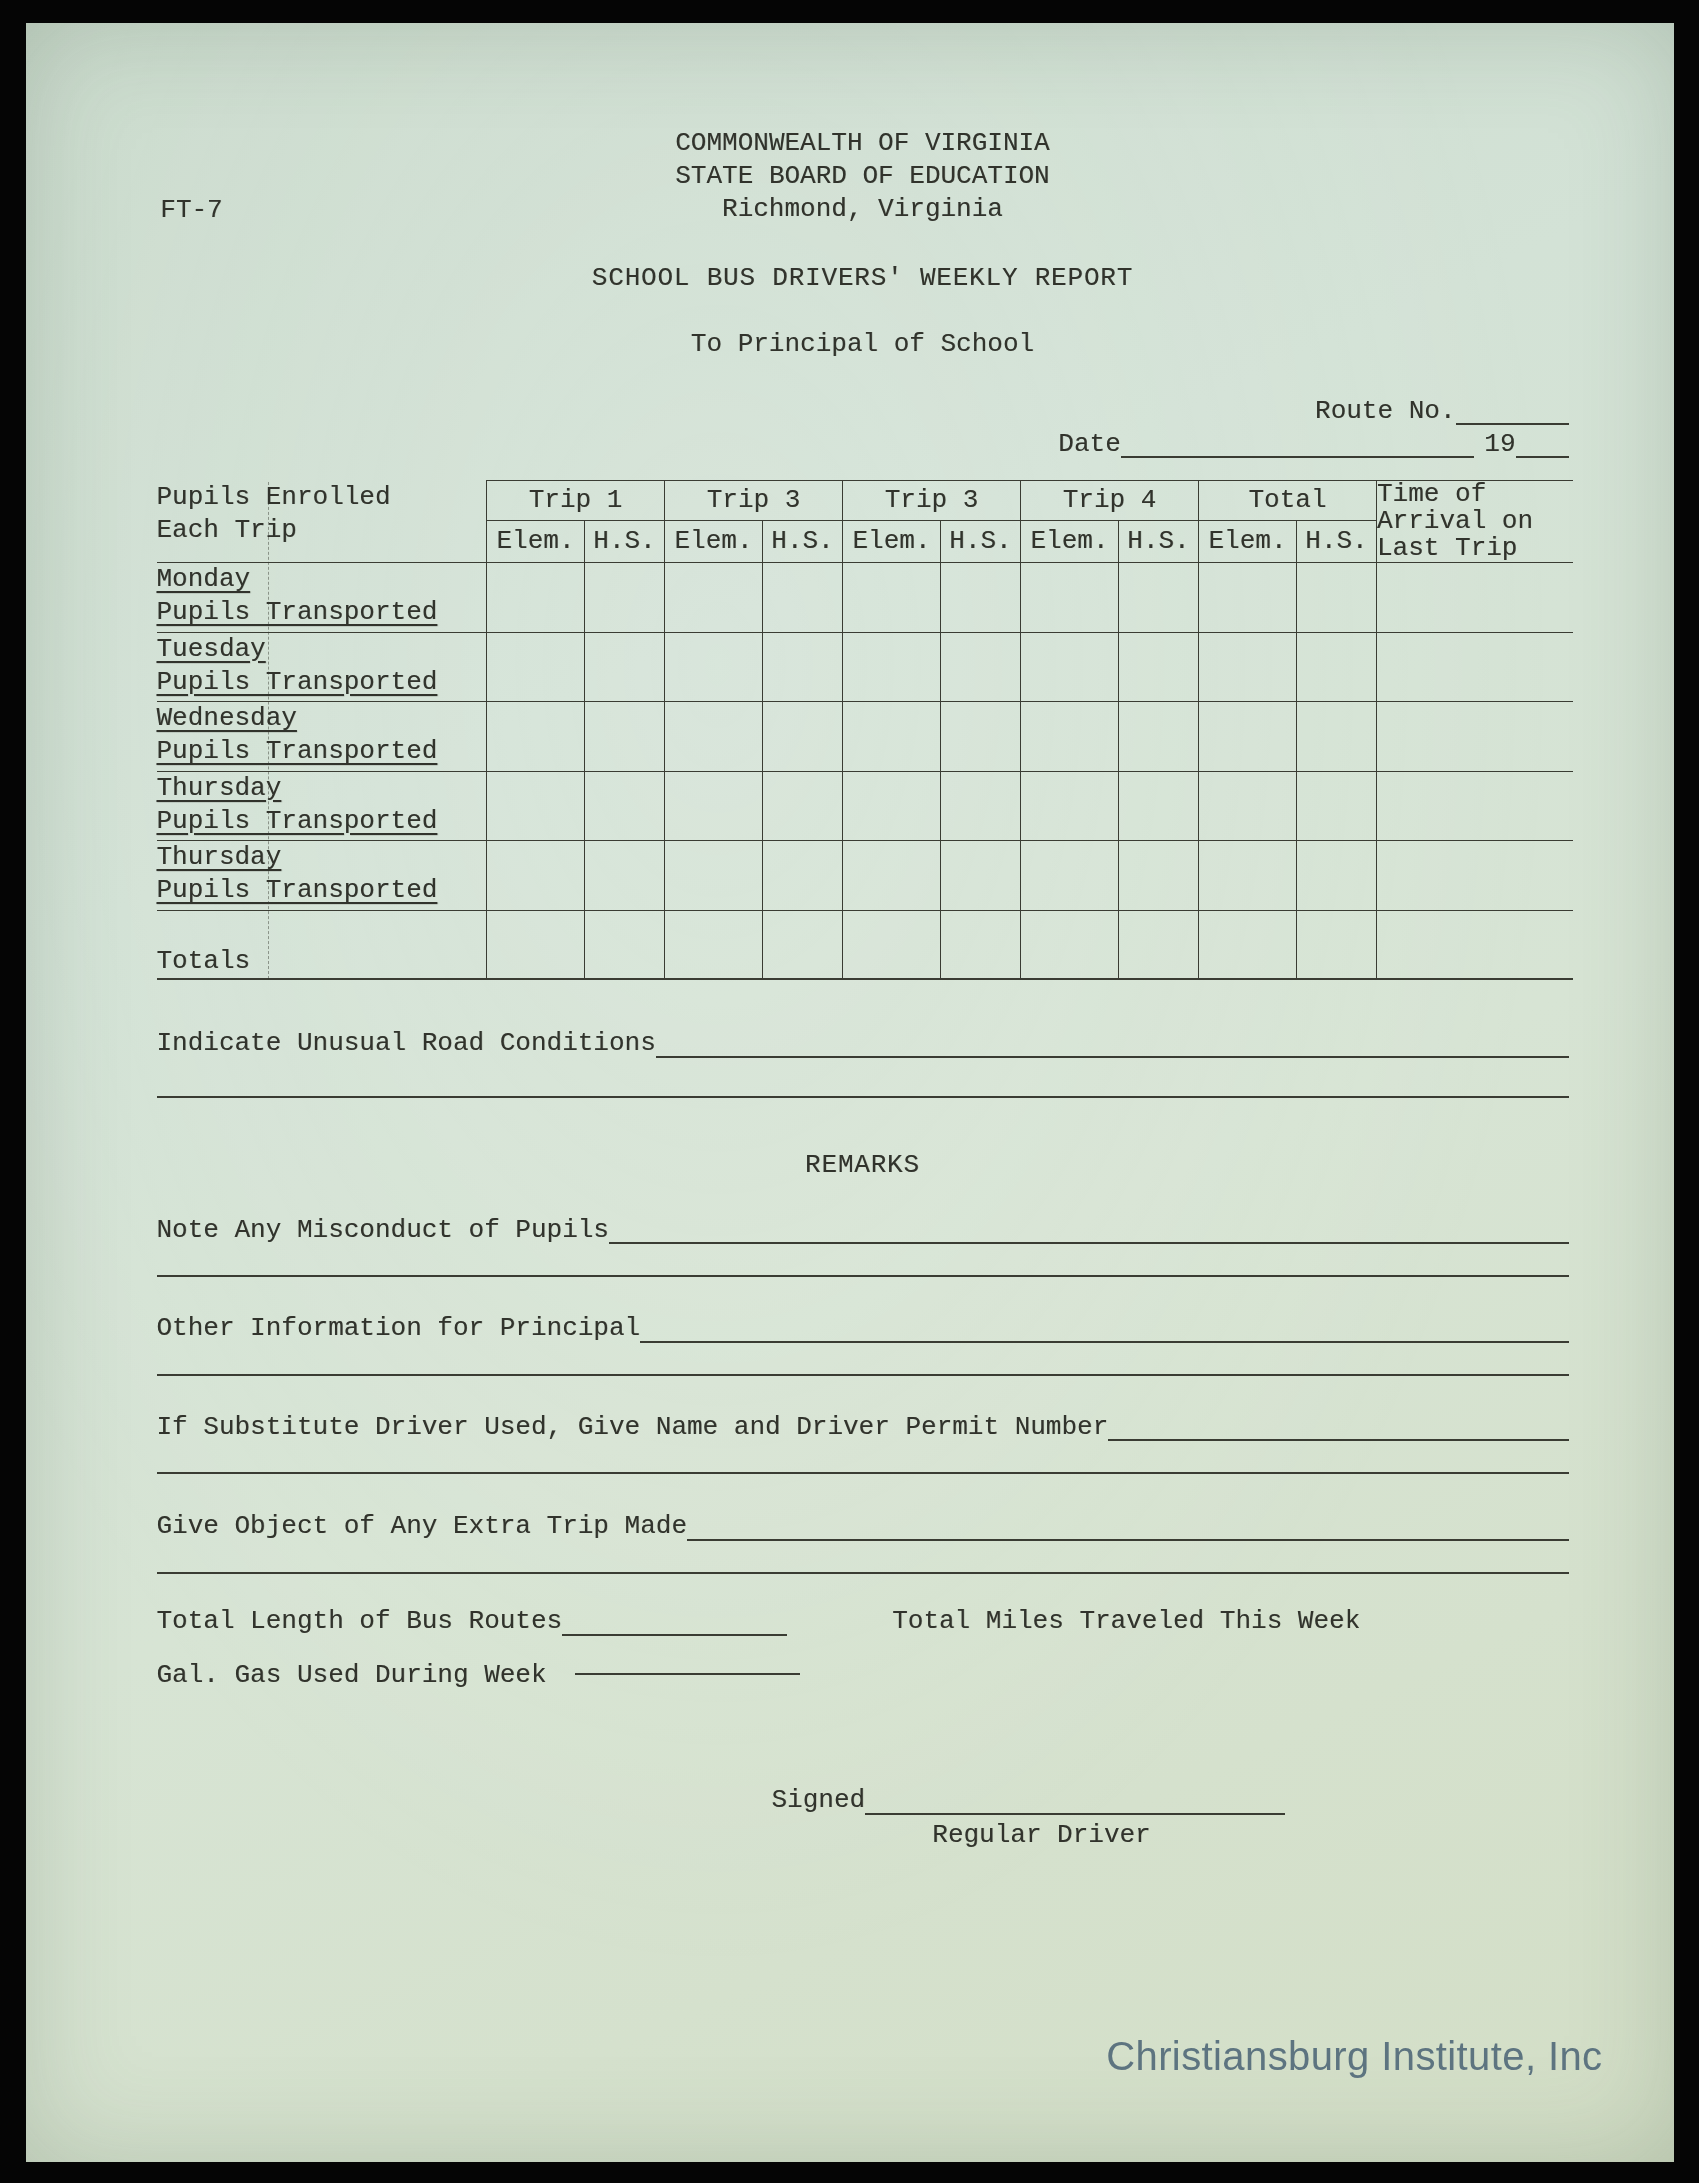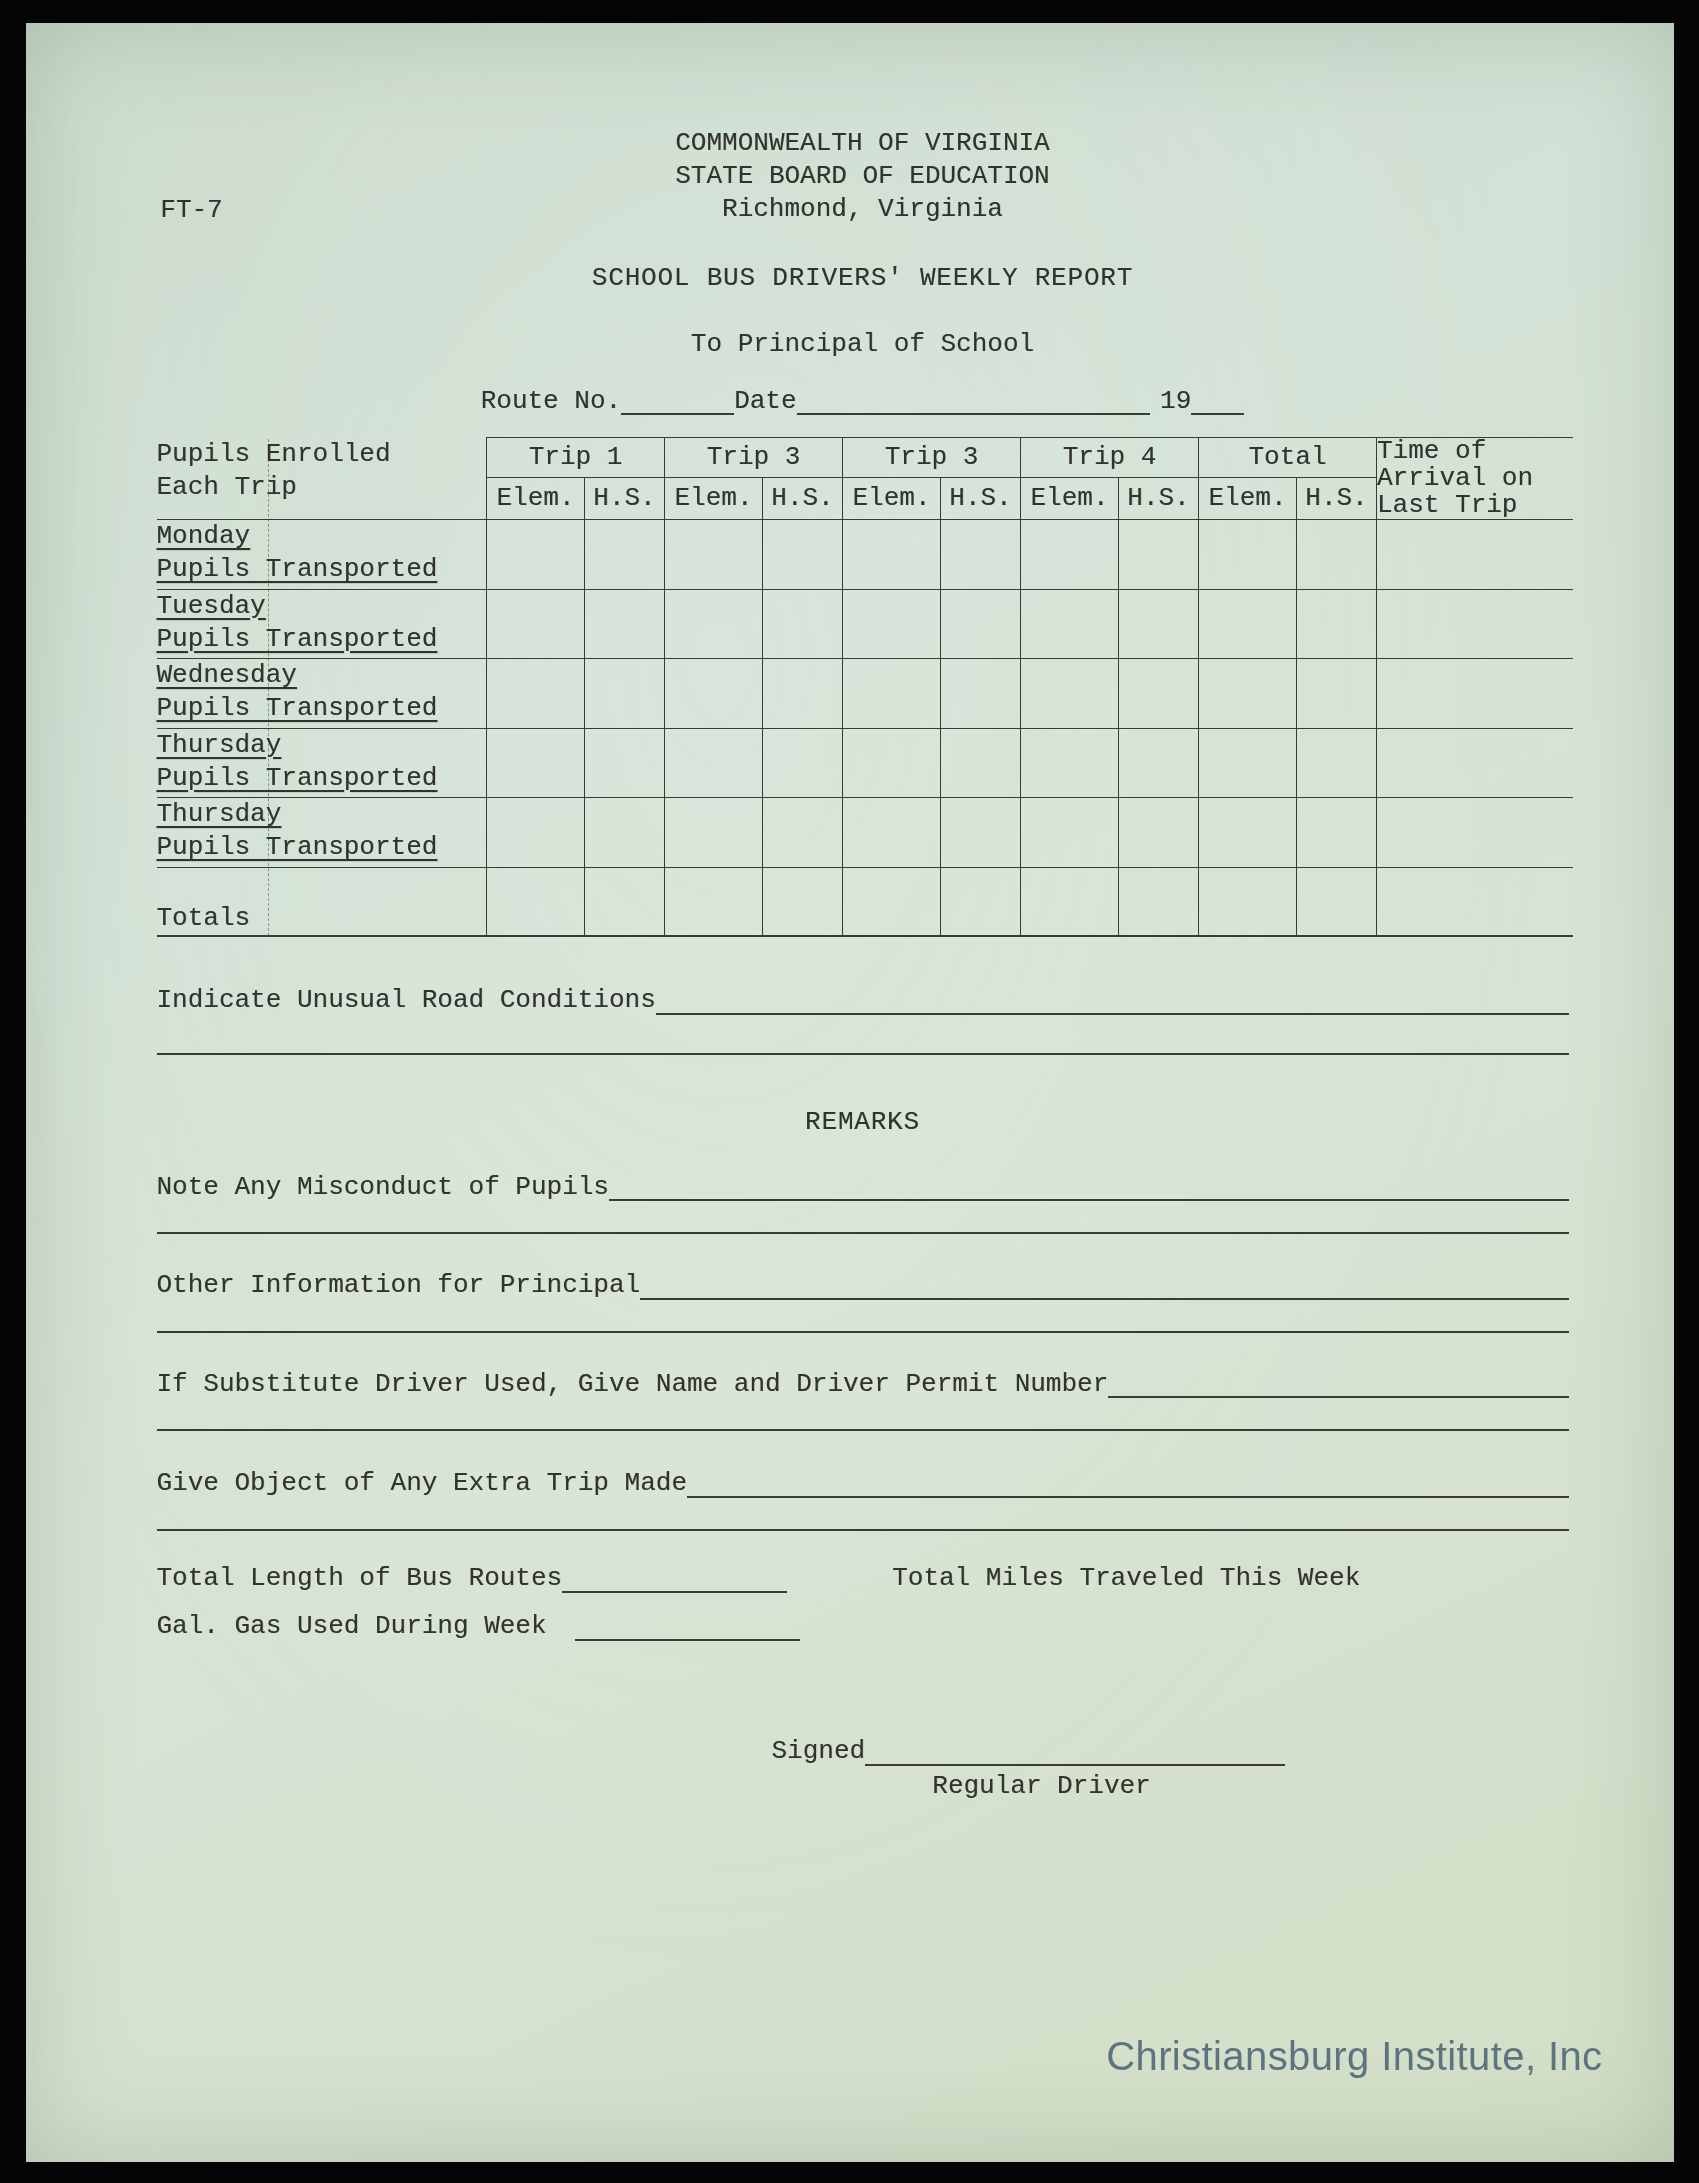"Route No." .route-date-row { flex-direction: none -> column; margin-top: 24px -> 34px }
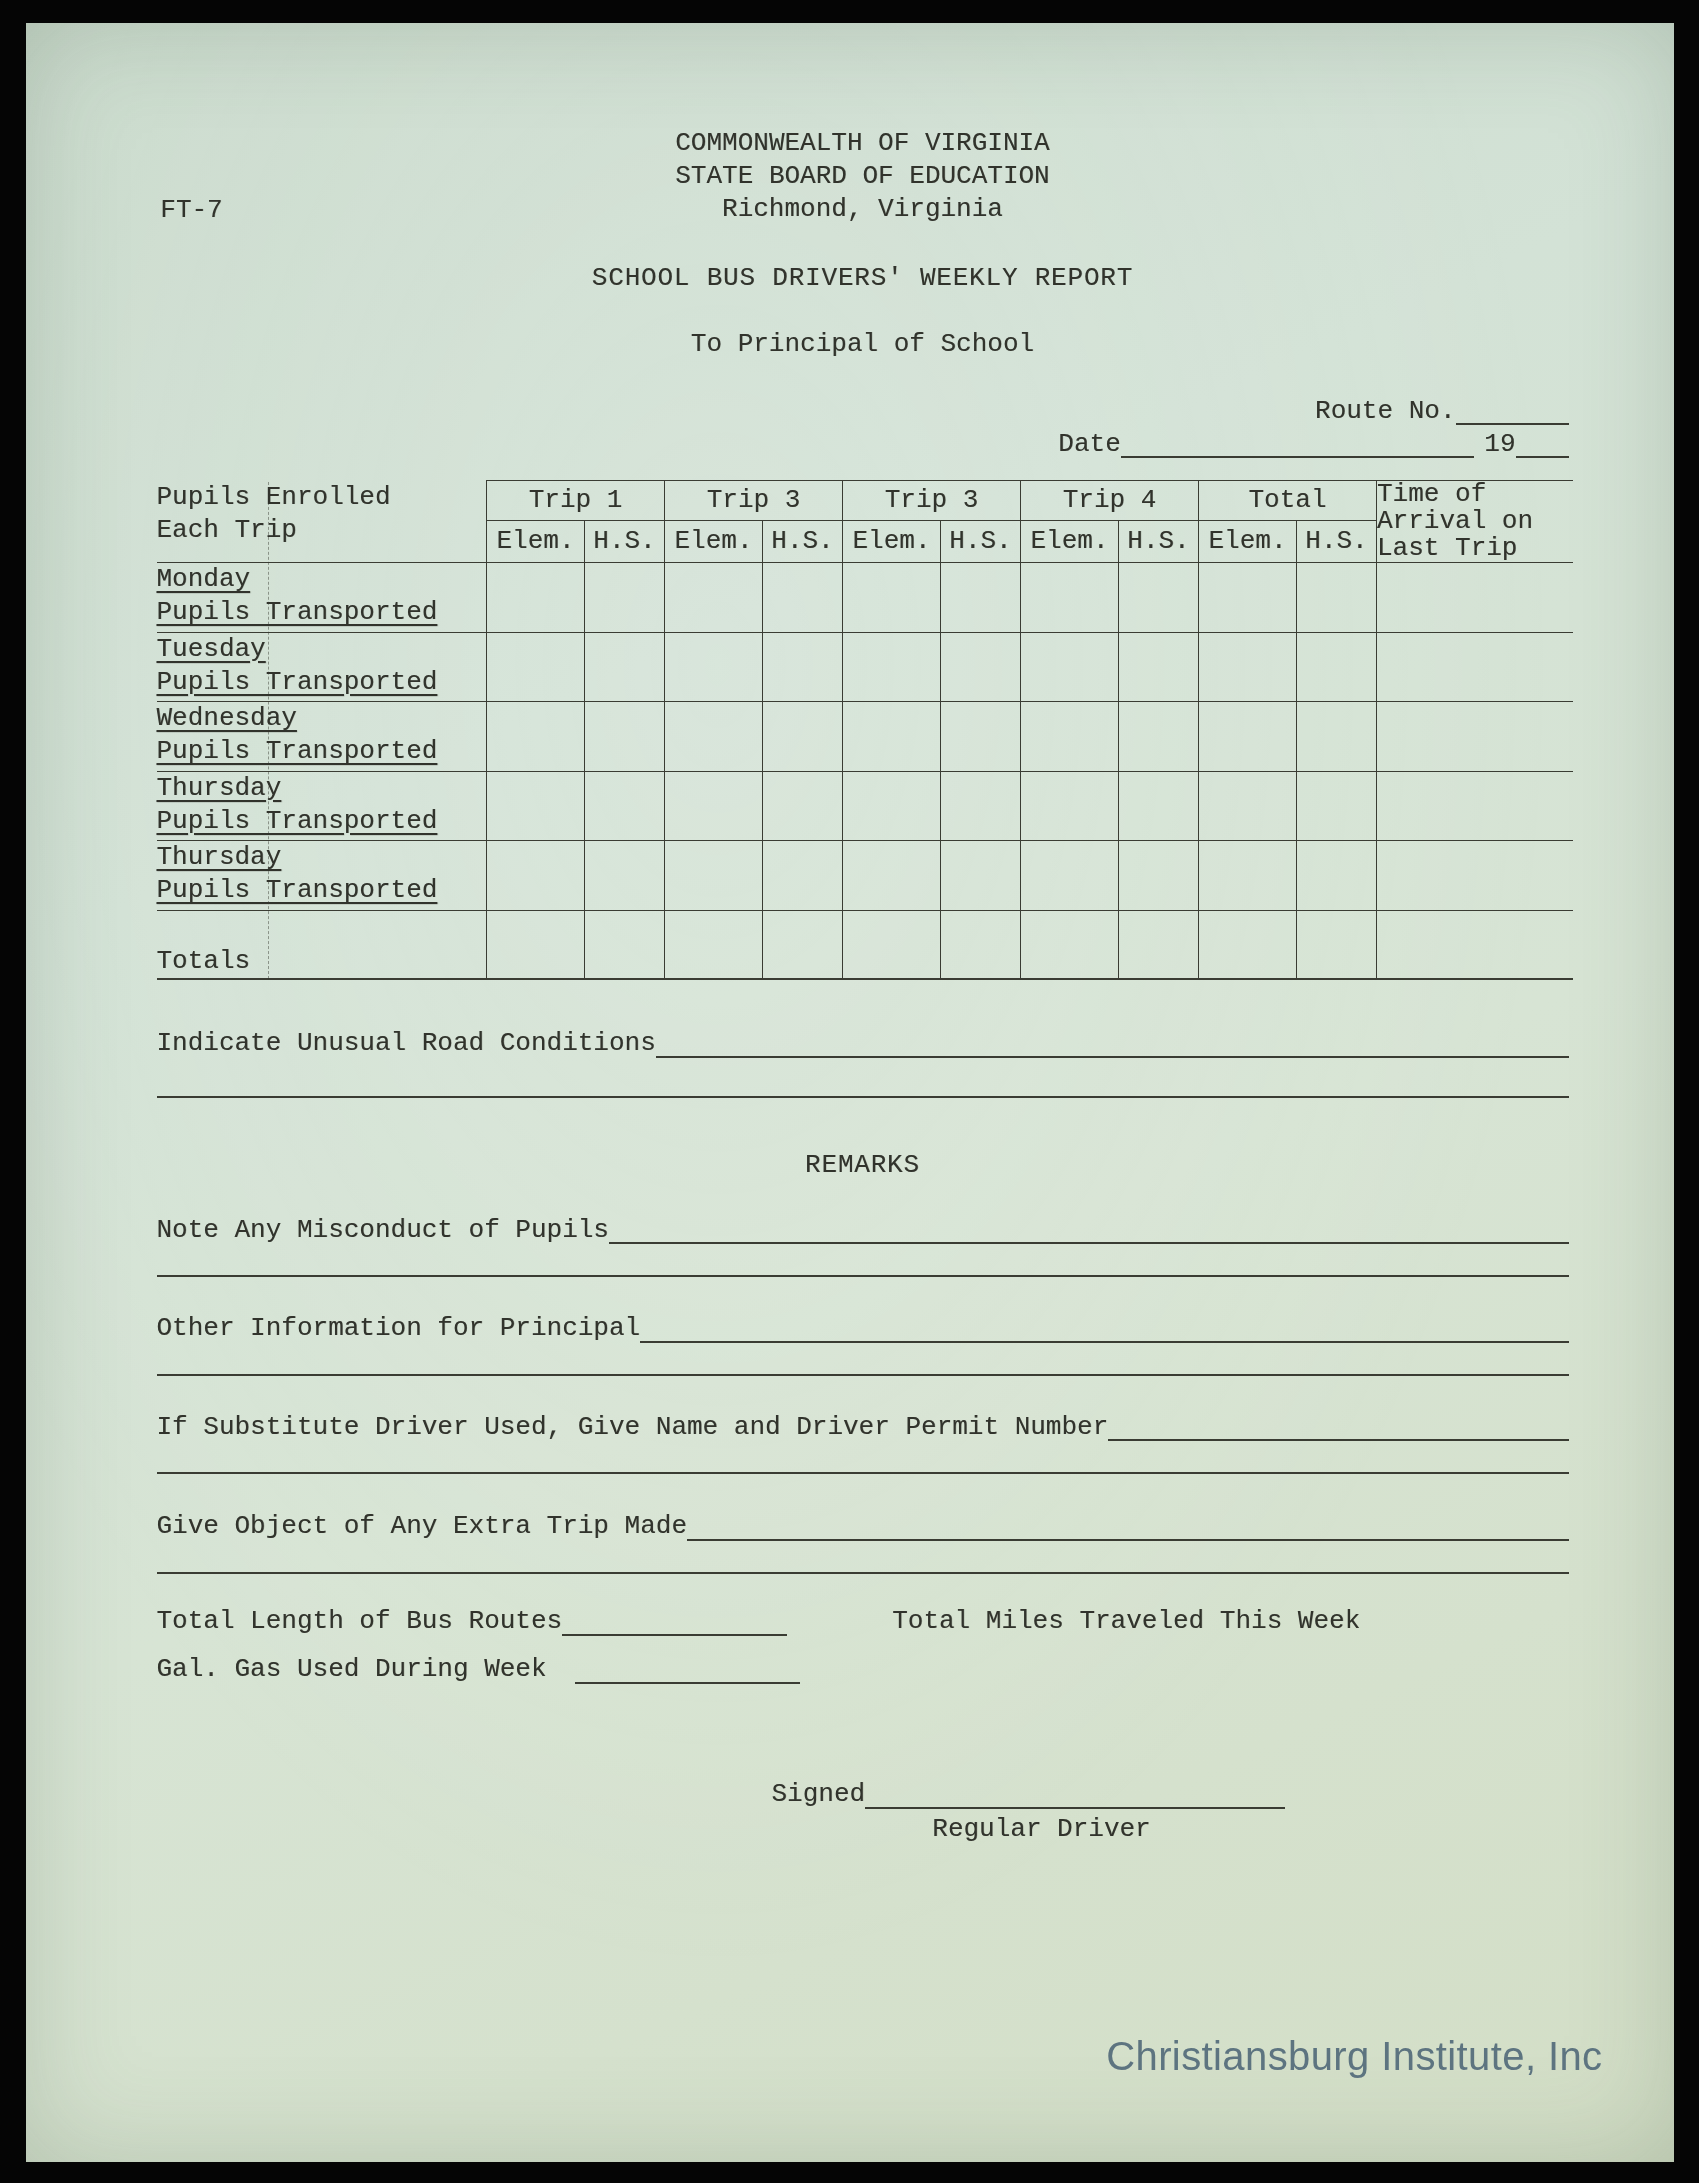"Gal. Gas Used During Week" .gas-row { align-items: flex-end -> center; margin-top: 15px -> 21px }
